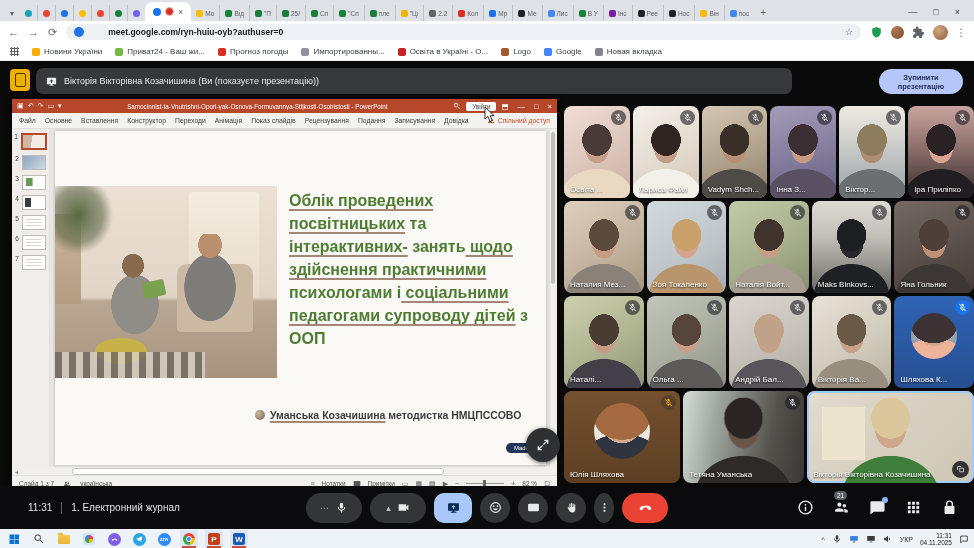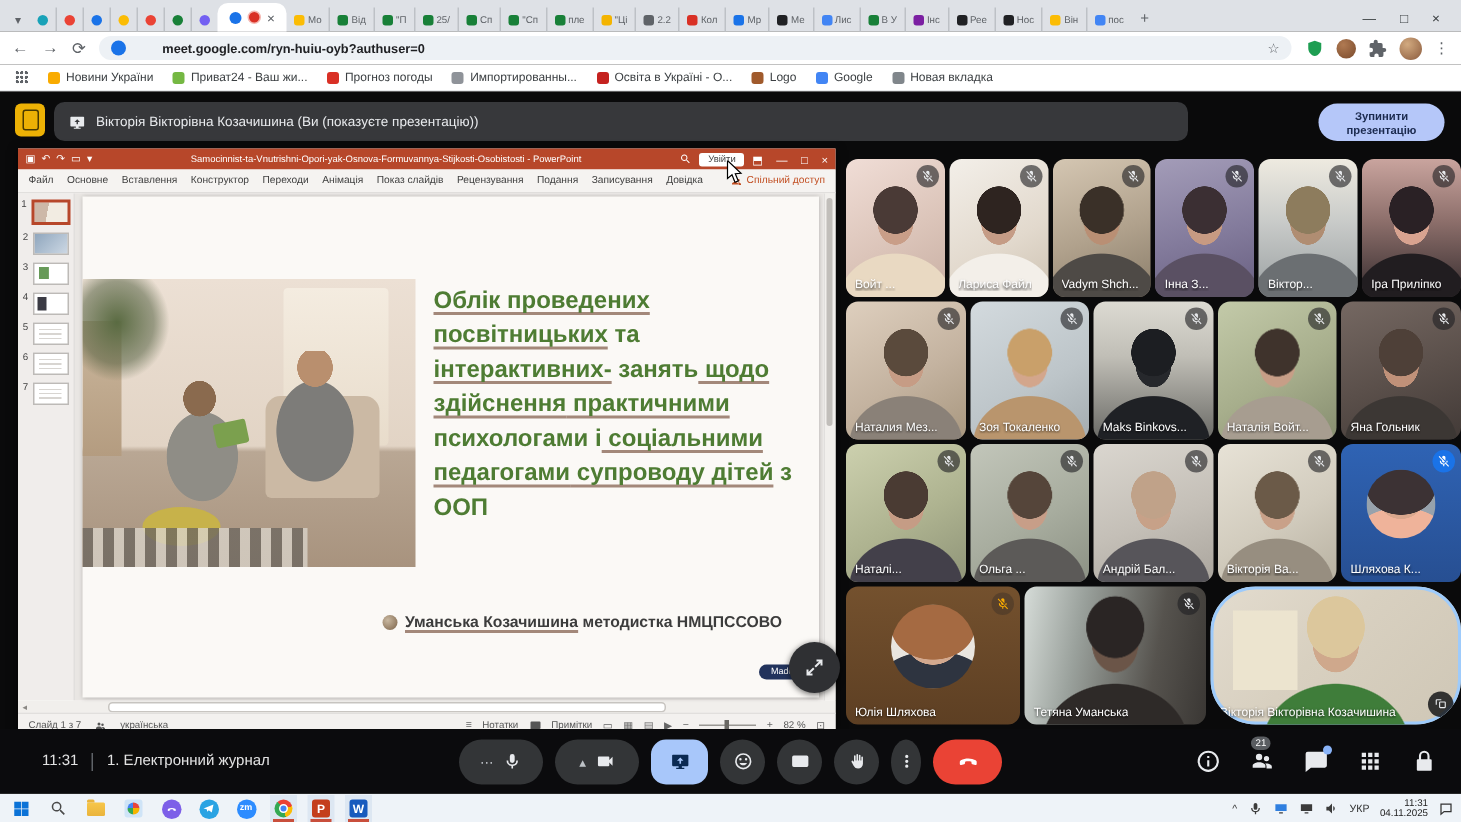"Войт ..." div.pname { text: Войт -> Освіта }
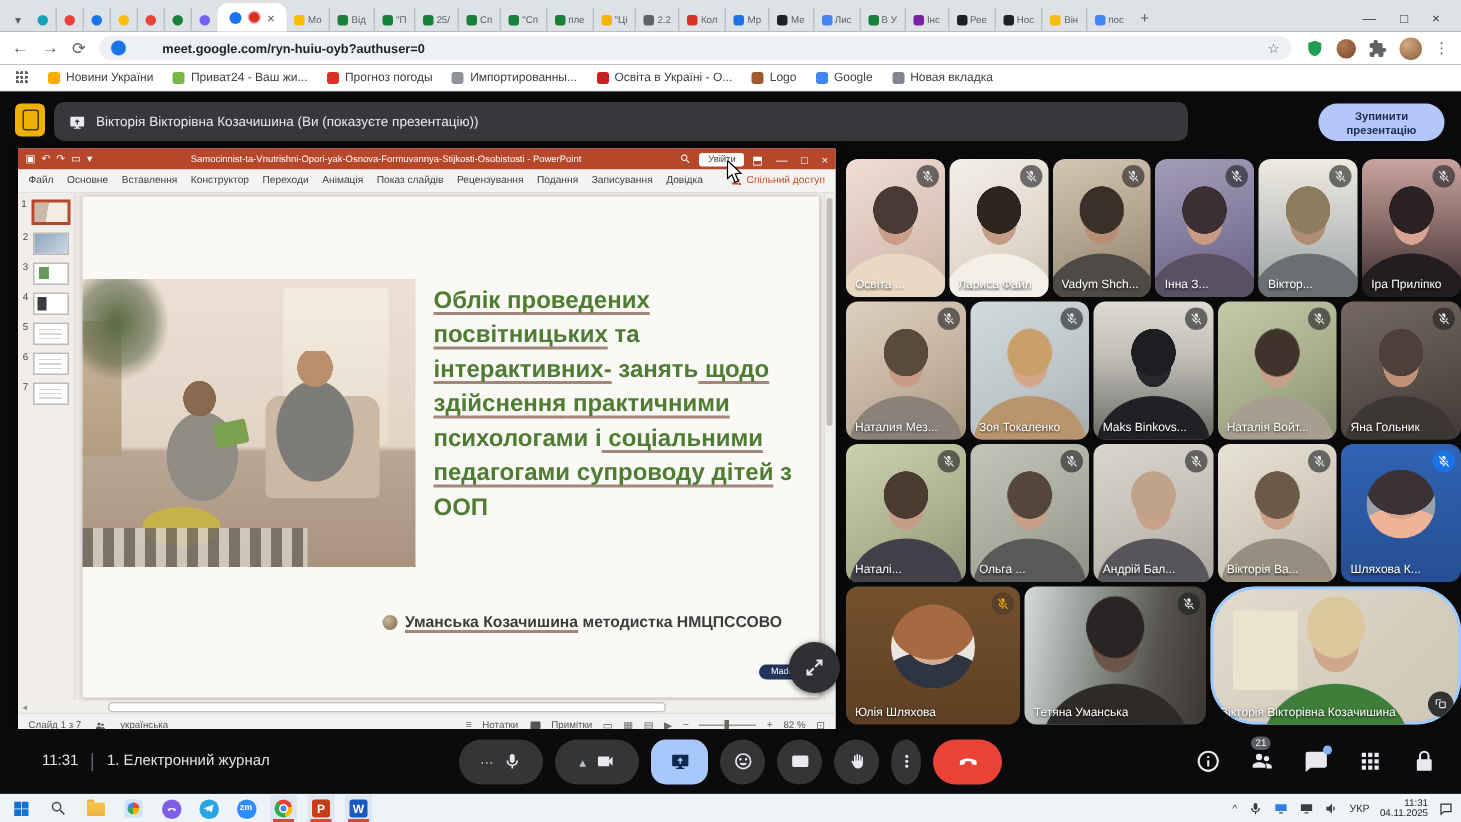"Maks Binkovs..." div.tile { order: before "Наталія Войт..." -> after "Наталія Войт..." }
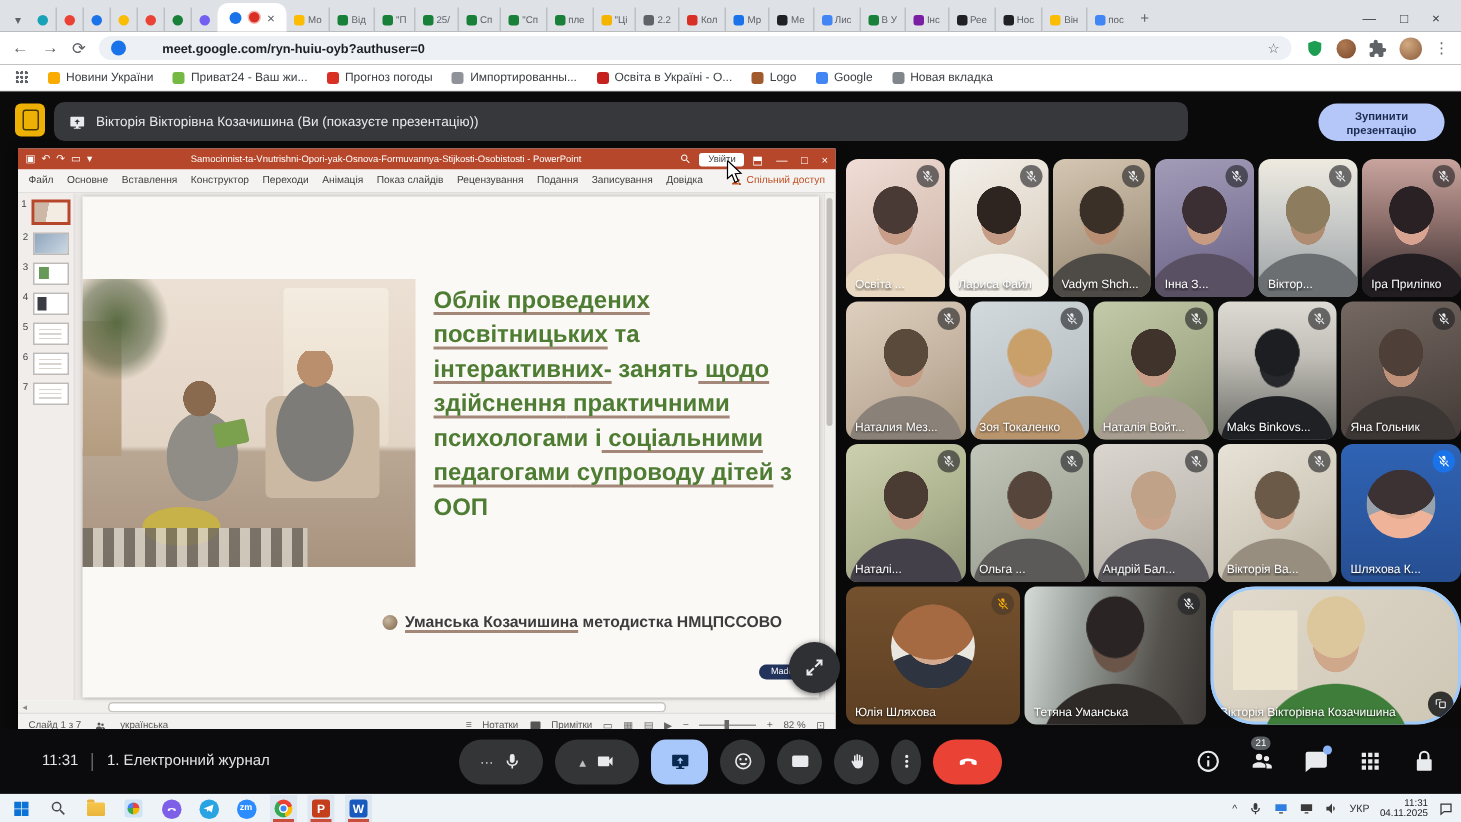"Вікторія Вікторівна Козачишина" div.tile { border-radius: 30px -> none }
